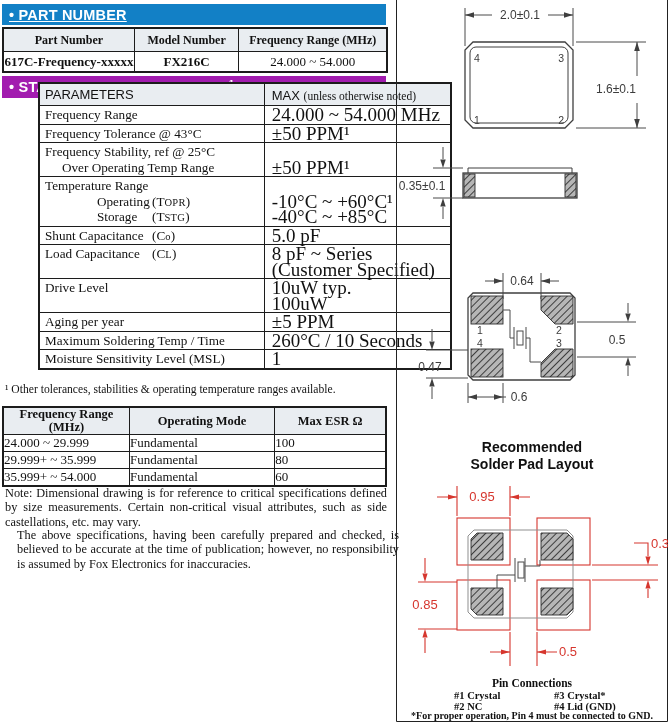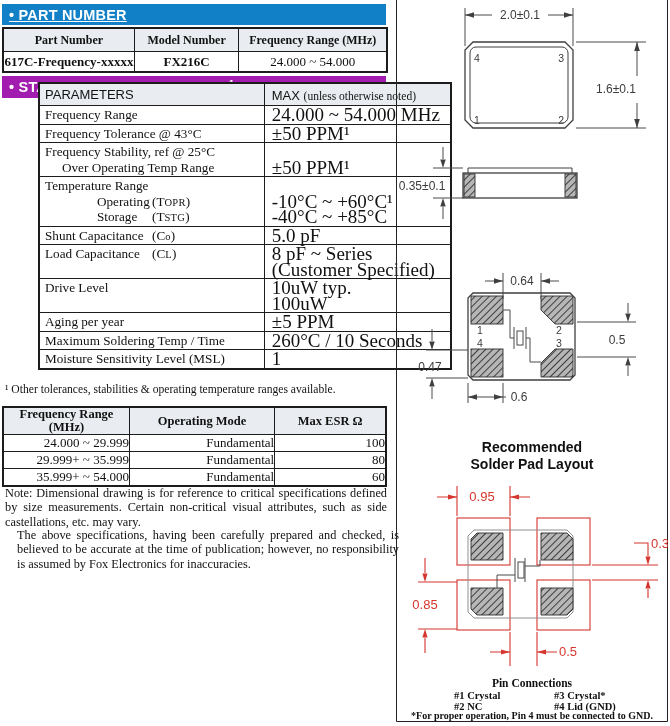"24.000 ~ 29.999" #esr-table td { text-align: right -> left }
